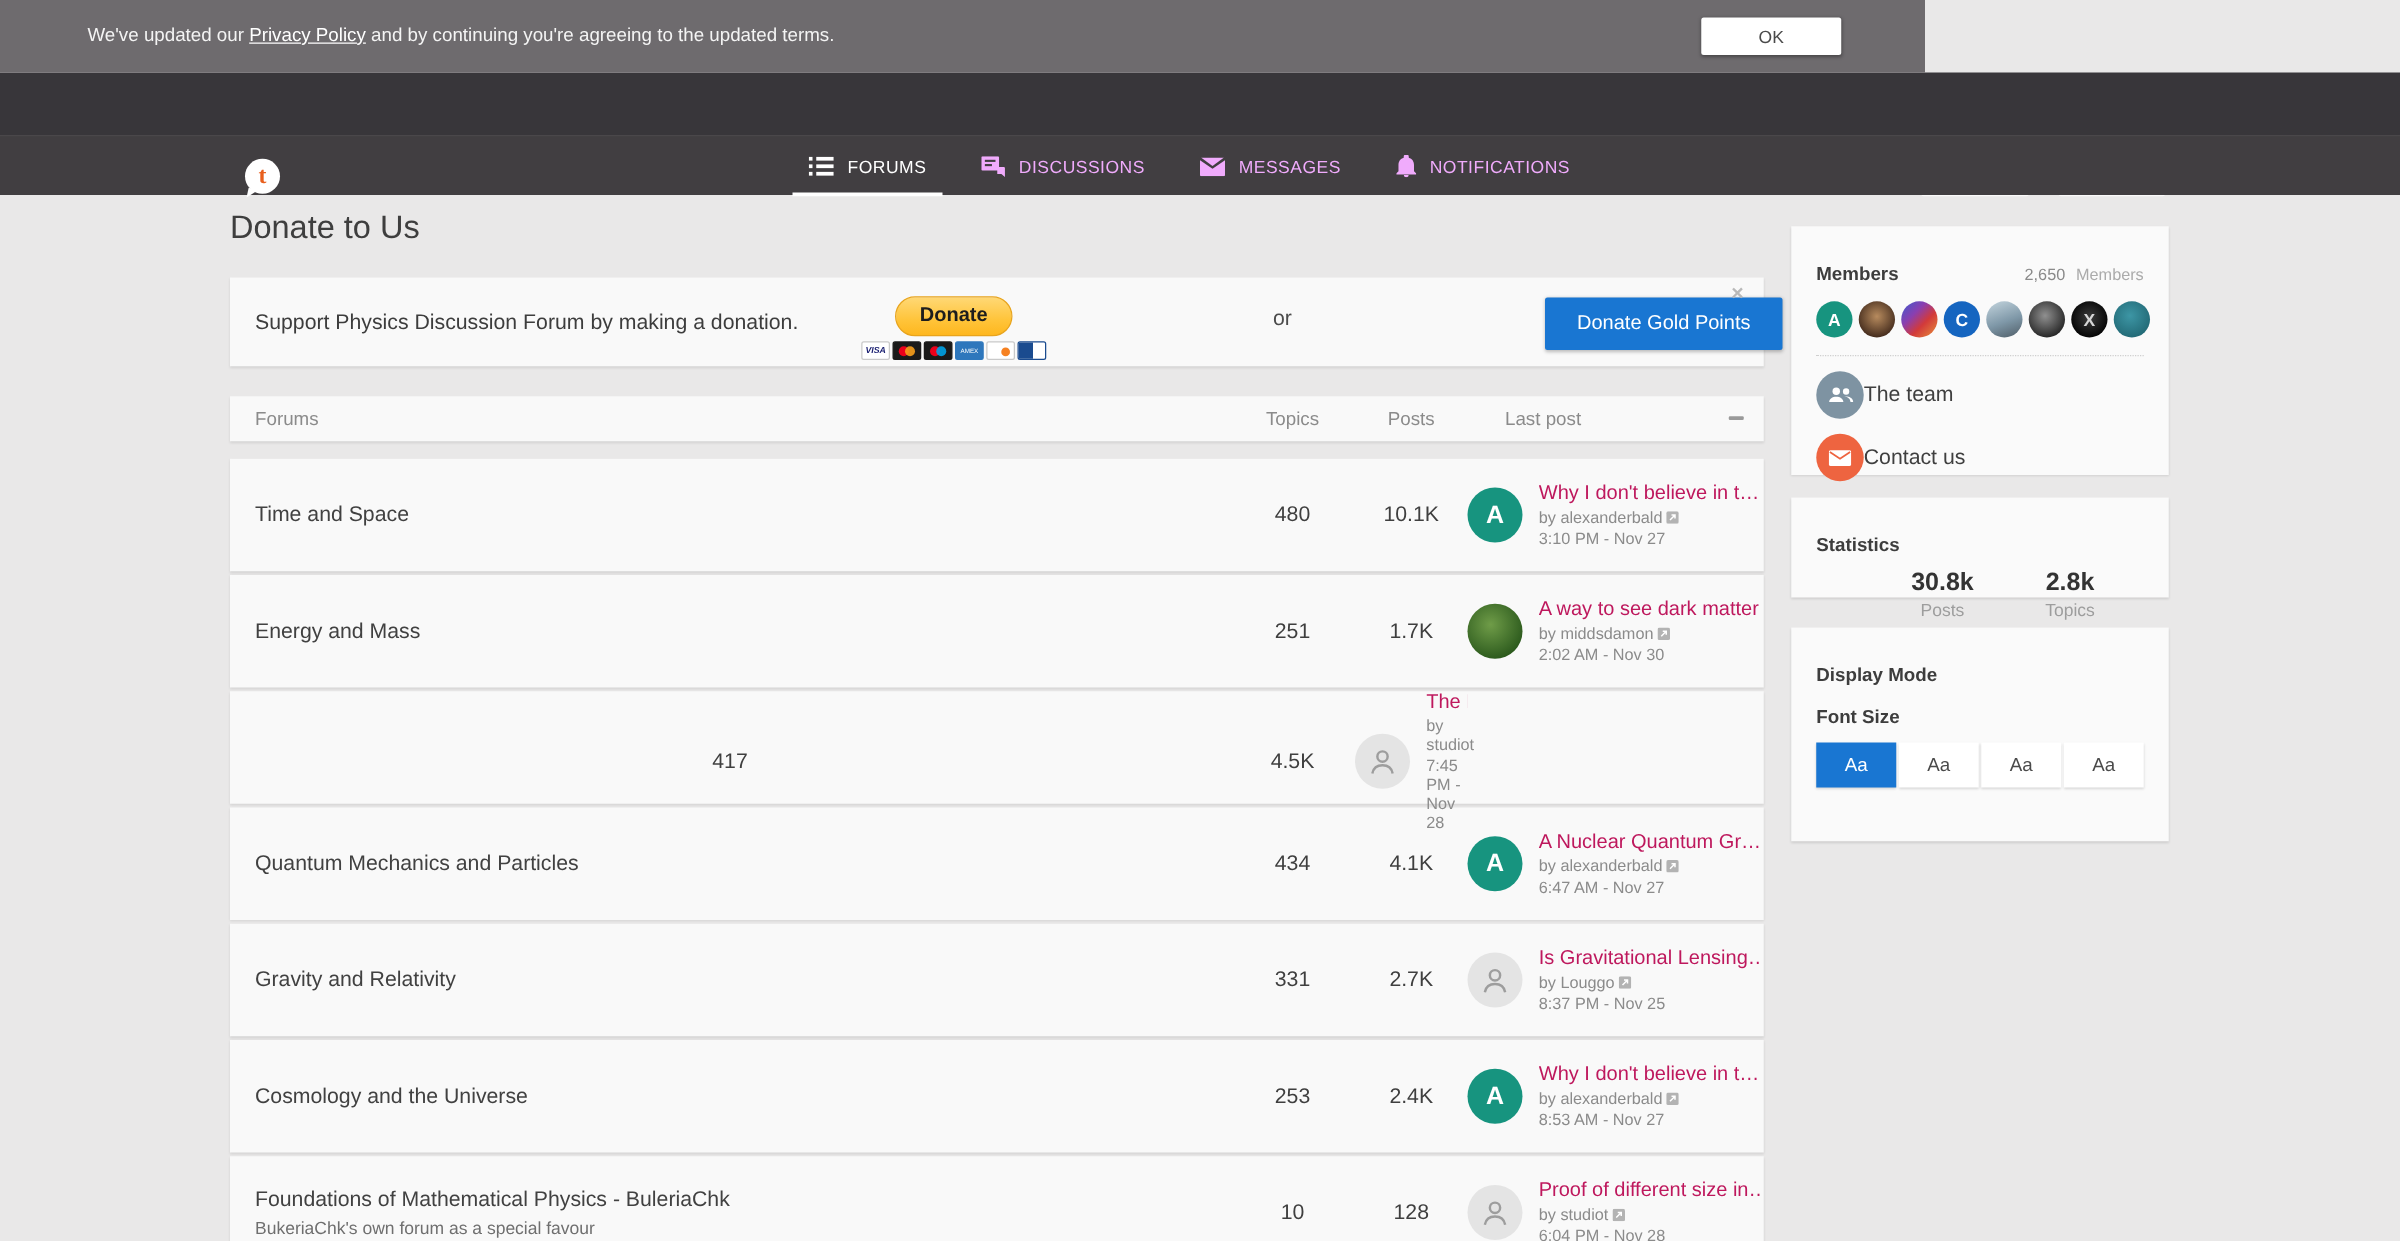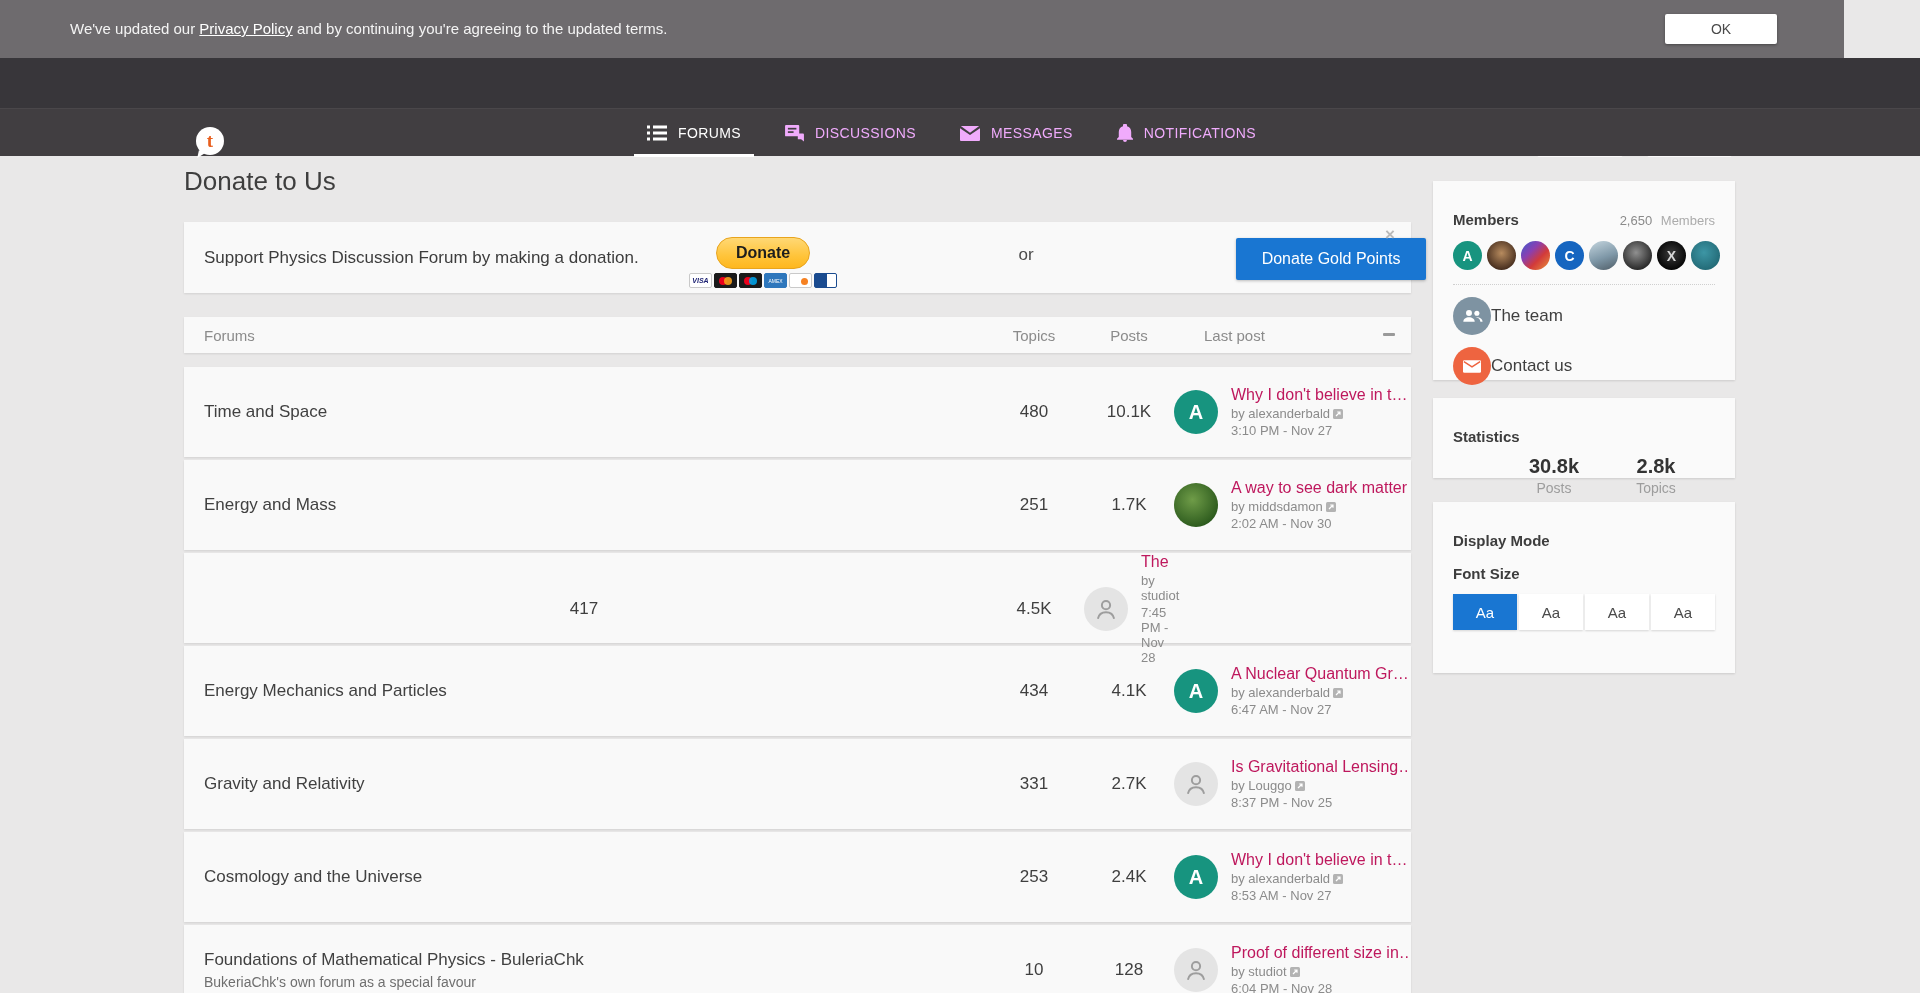"We've updated our Privacy Policy" .banner { width: 1844px -> 1540px }
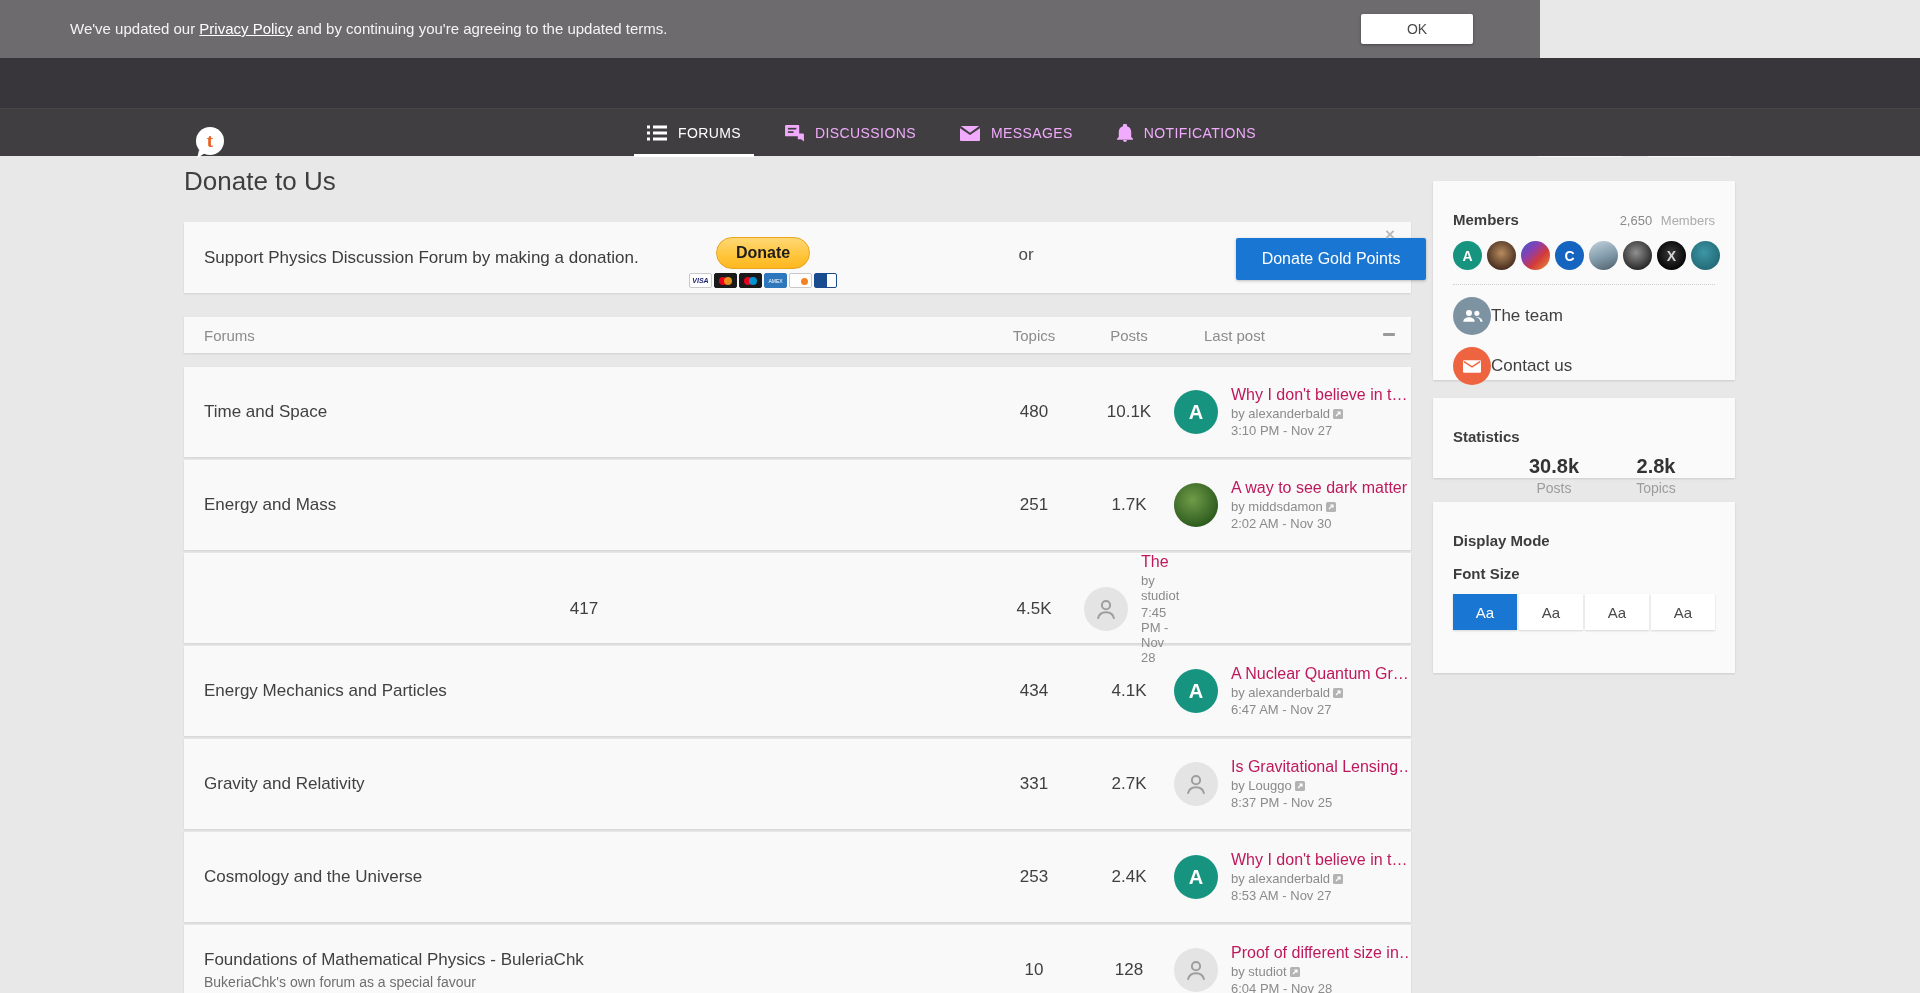"Energy Mechanics and Particles" div.fname { text: Energy -> Quantum }
